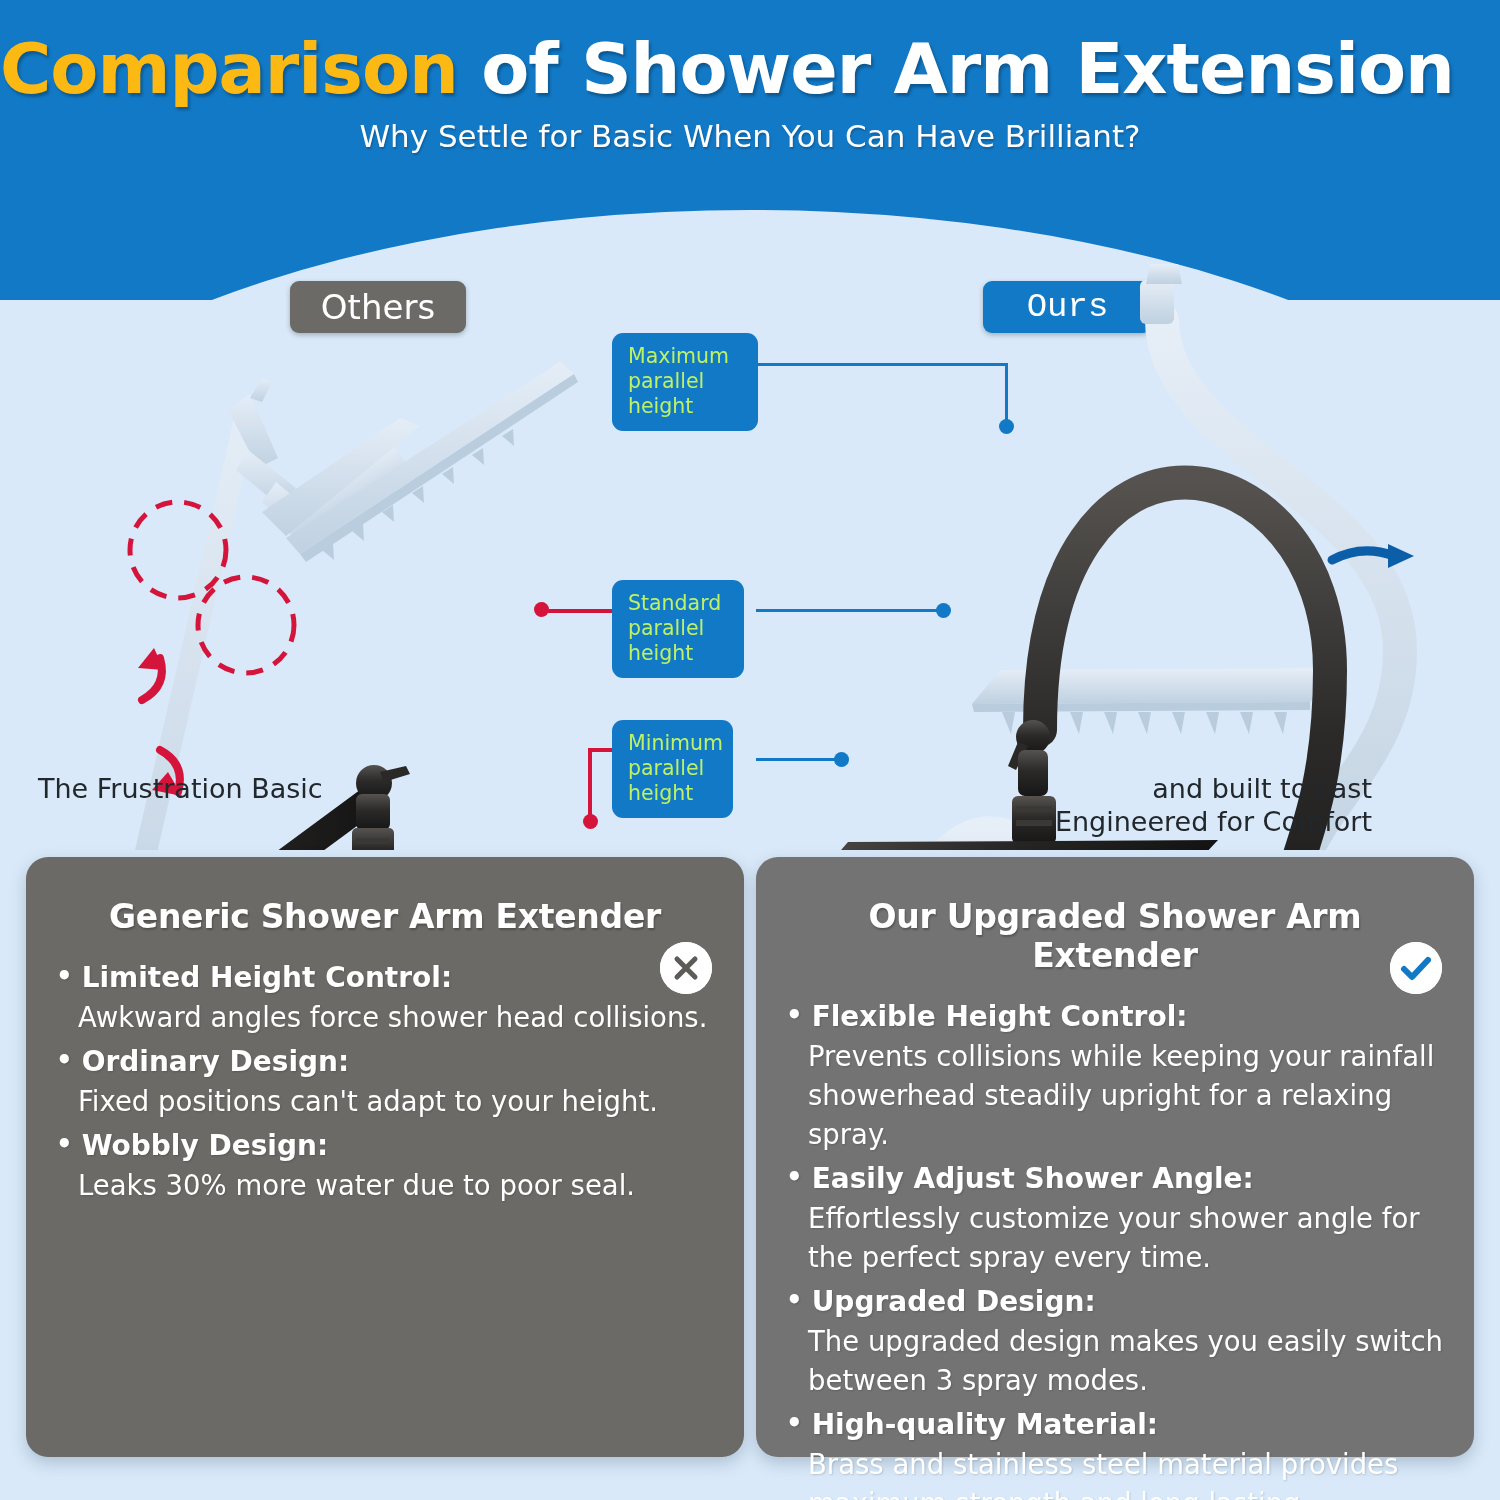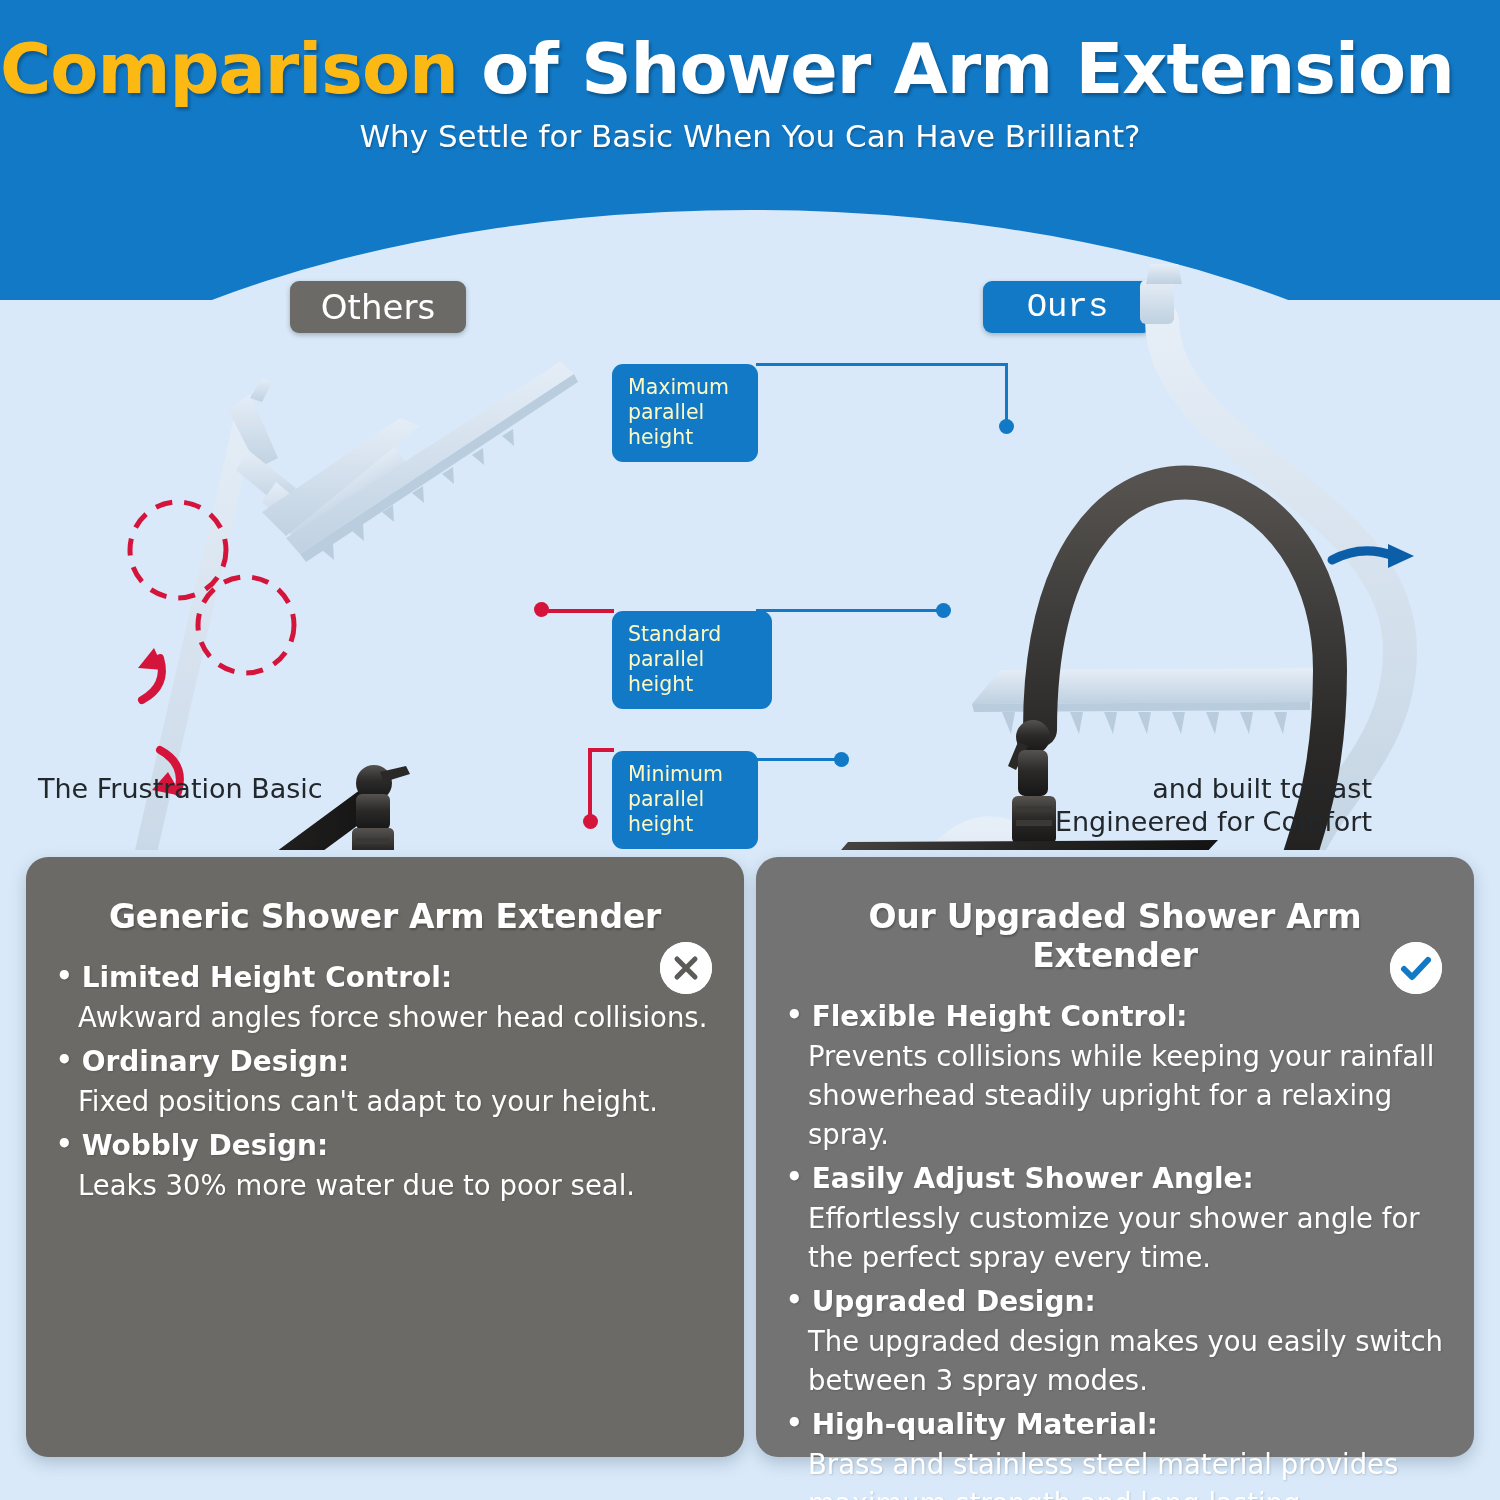"Maximum" .callout { color: #fef9c3 -> #bef264; margin-top: 31px -> none }
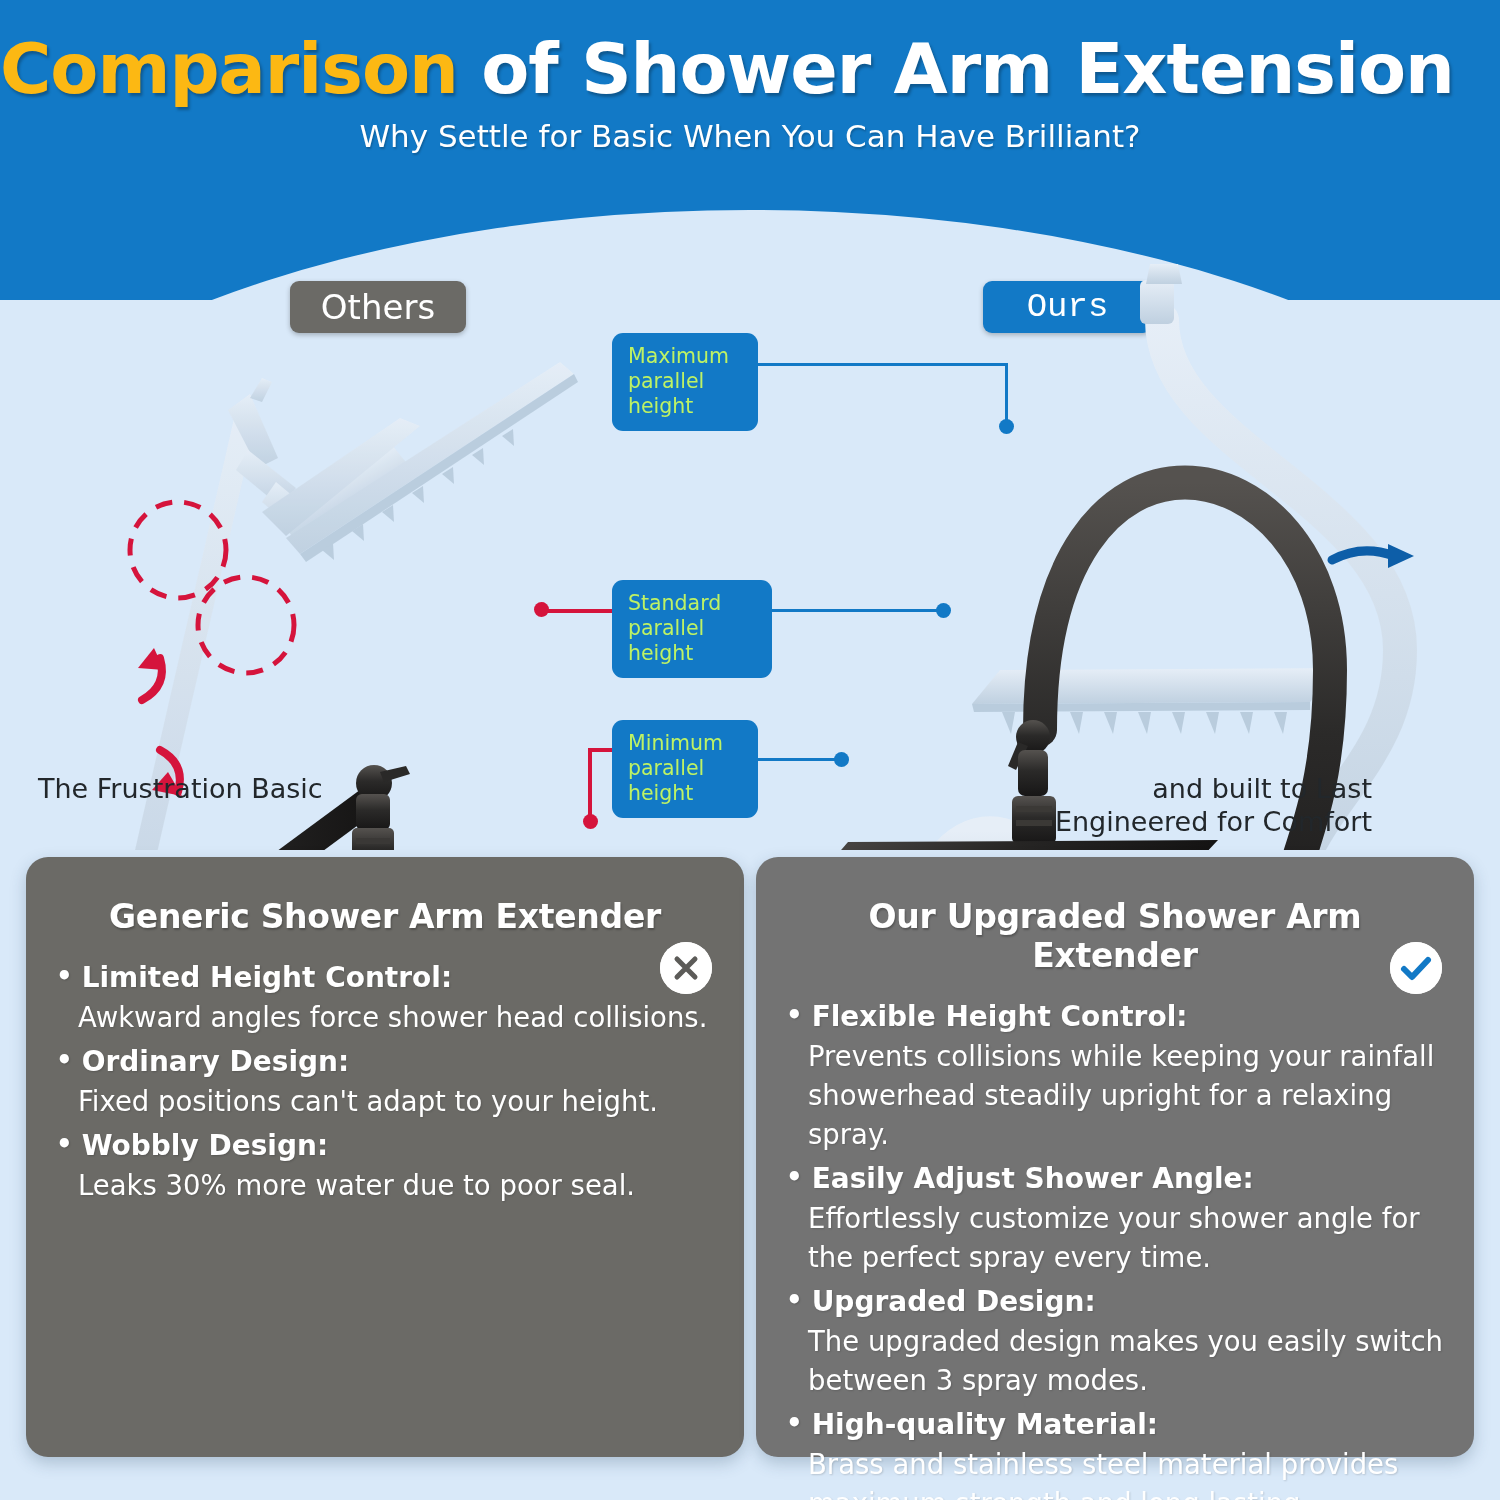"Standard" #callout-std { width: 160px -> 132px }
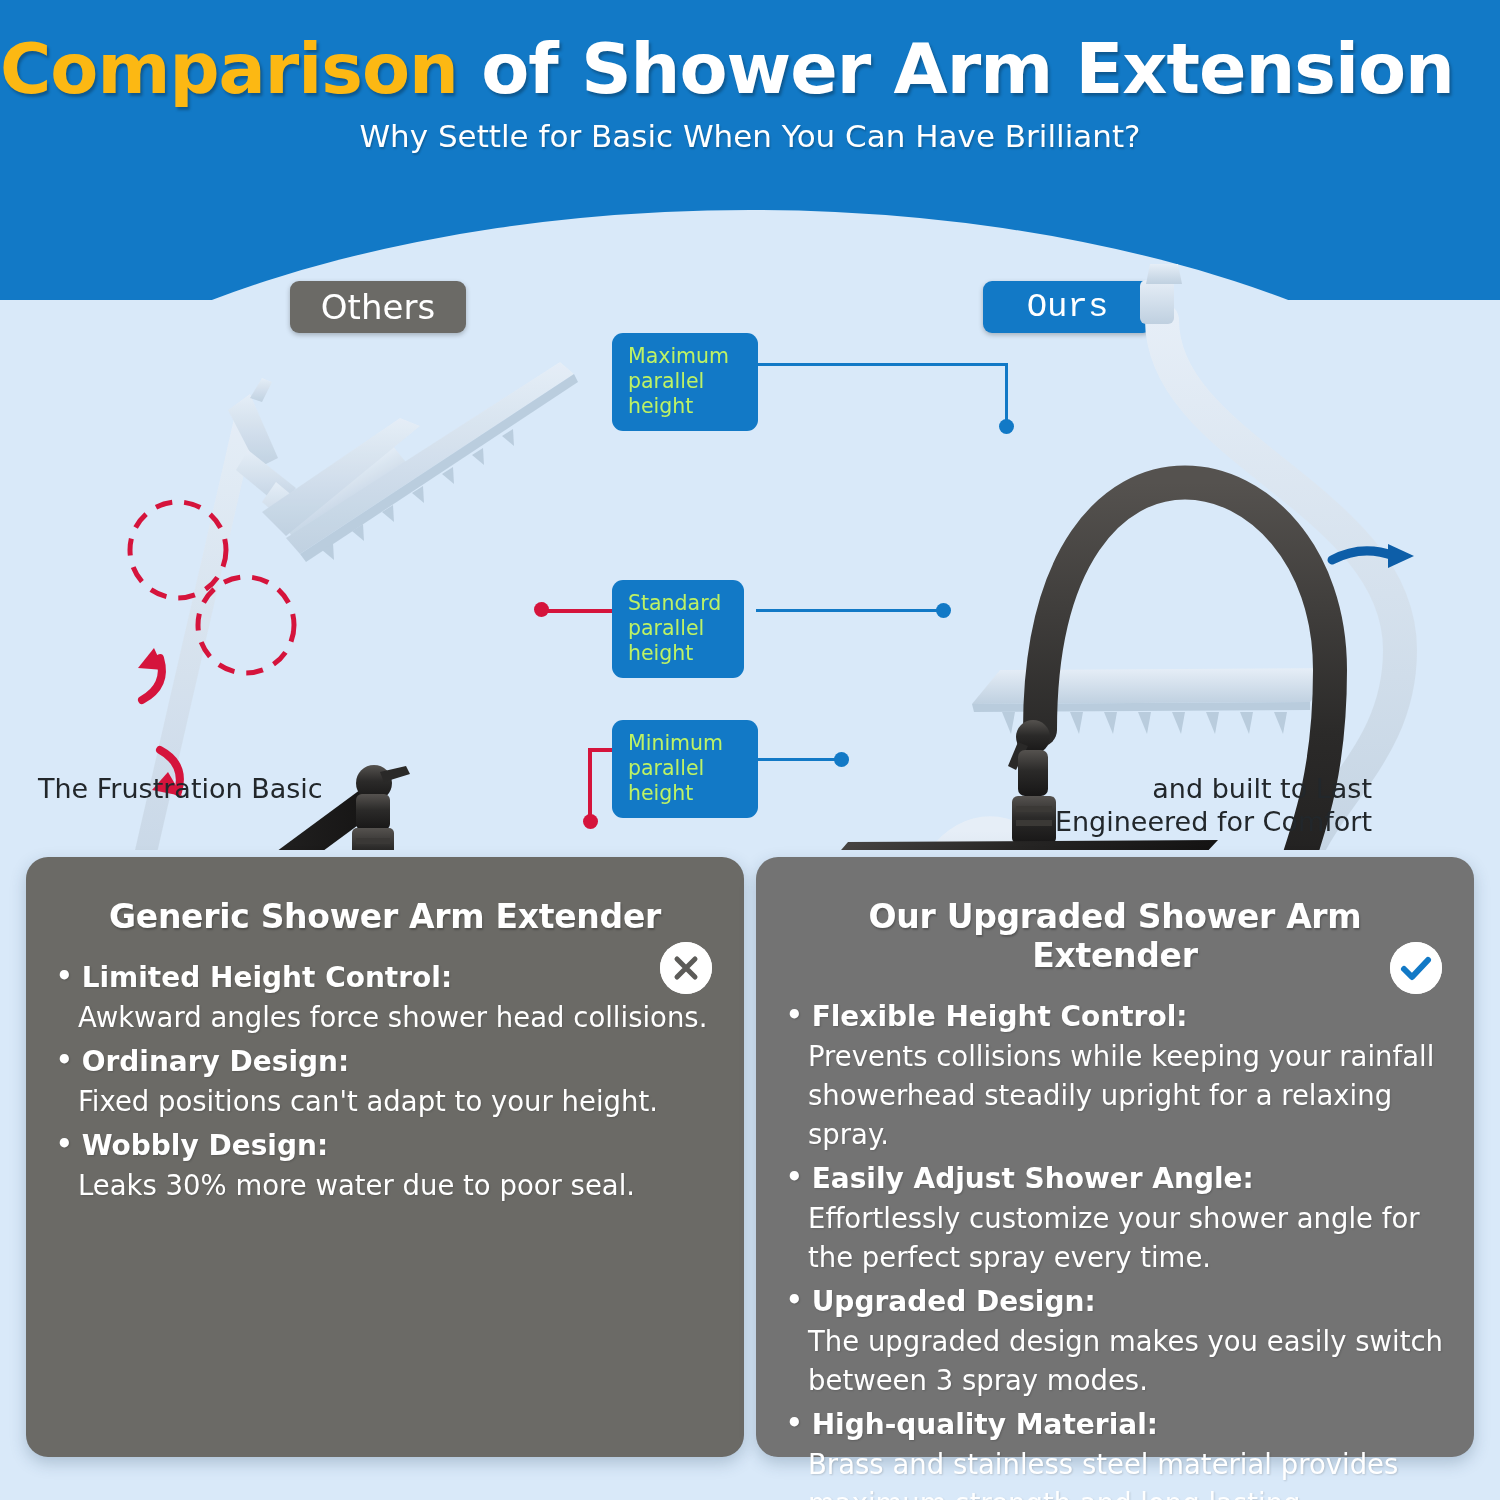"Minimum" #callout-min { width: 146px -> 121px }
